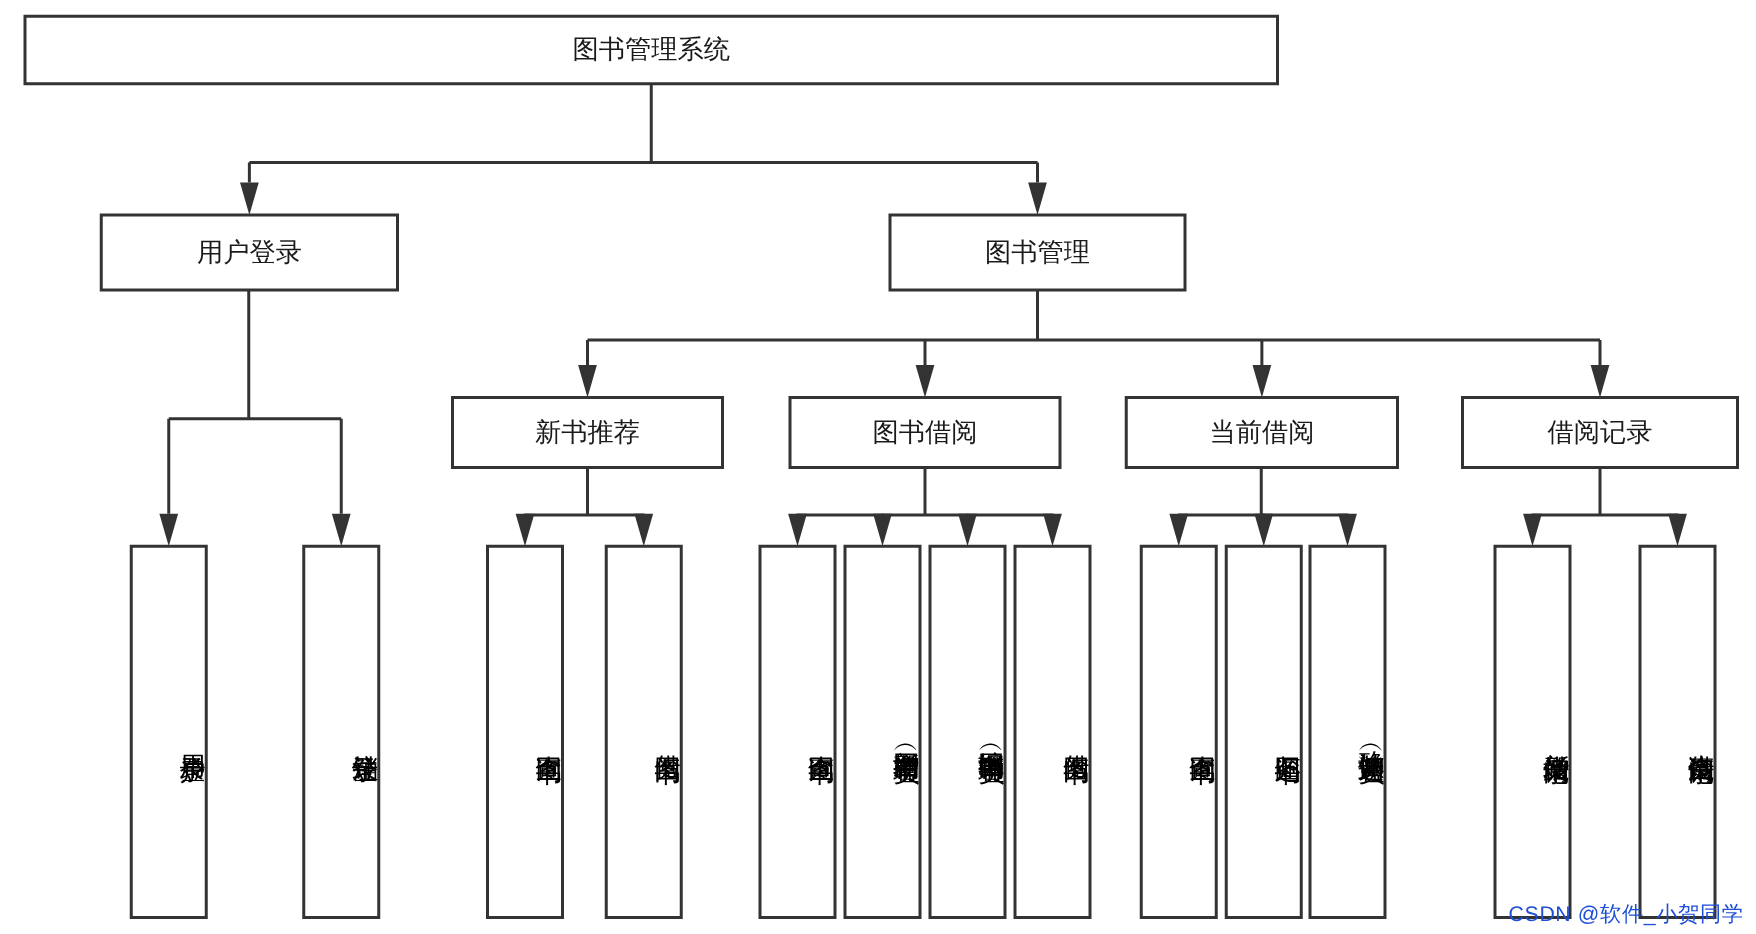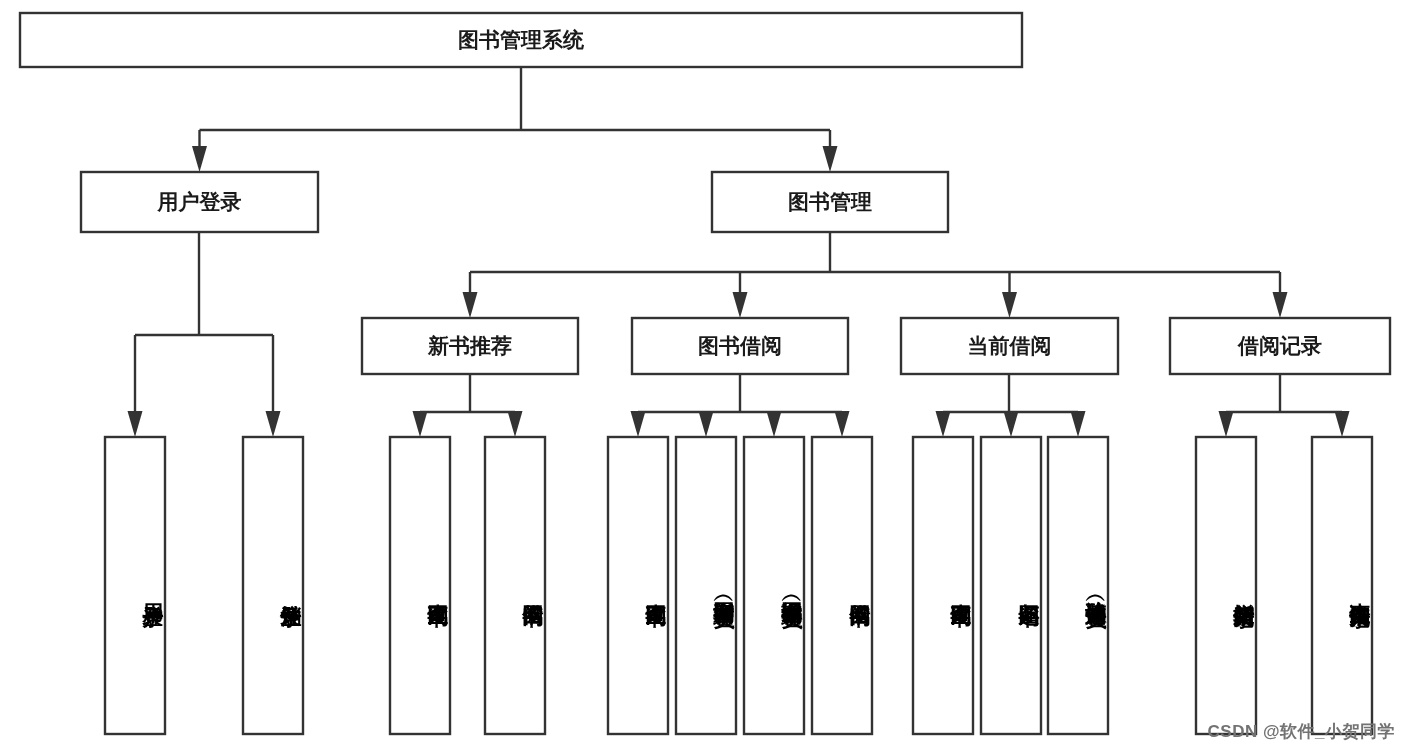"图书管理系统" #diagram-root { font-weight: bold -> none }
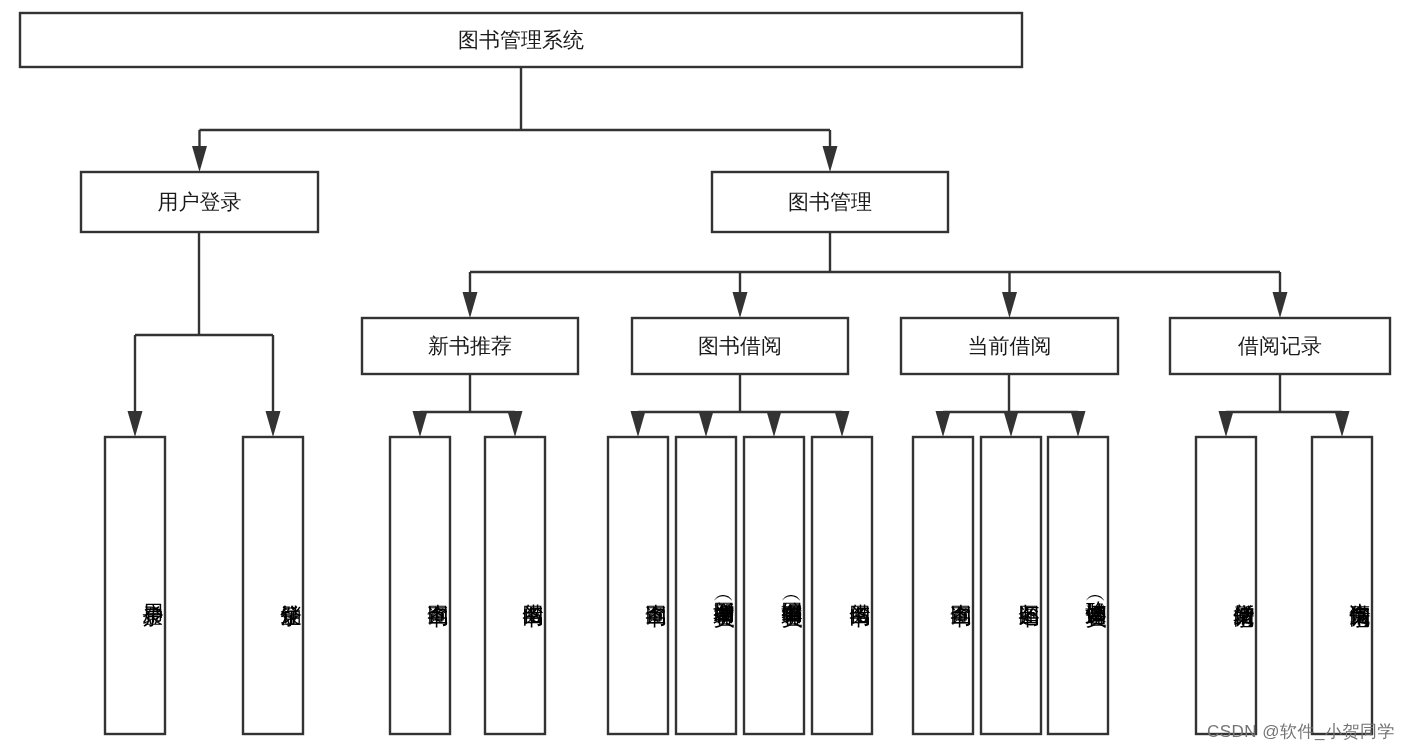"CSDN @软件_小贺同学" .watermark { color: #737373 -> #1d4ed8 }
